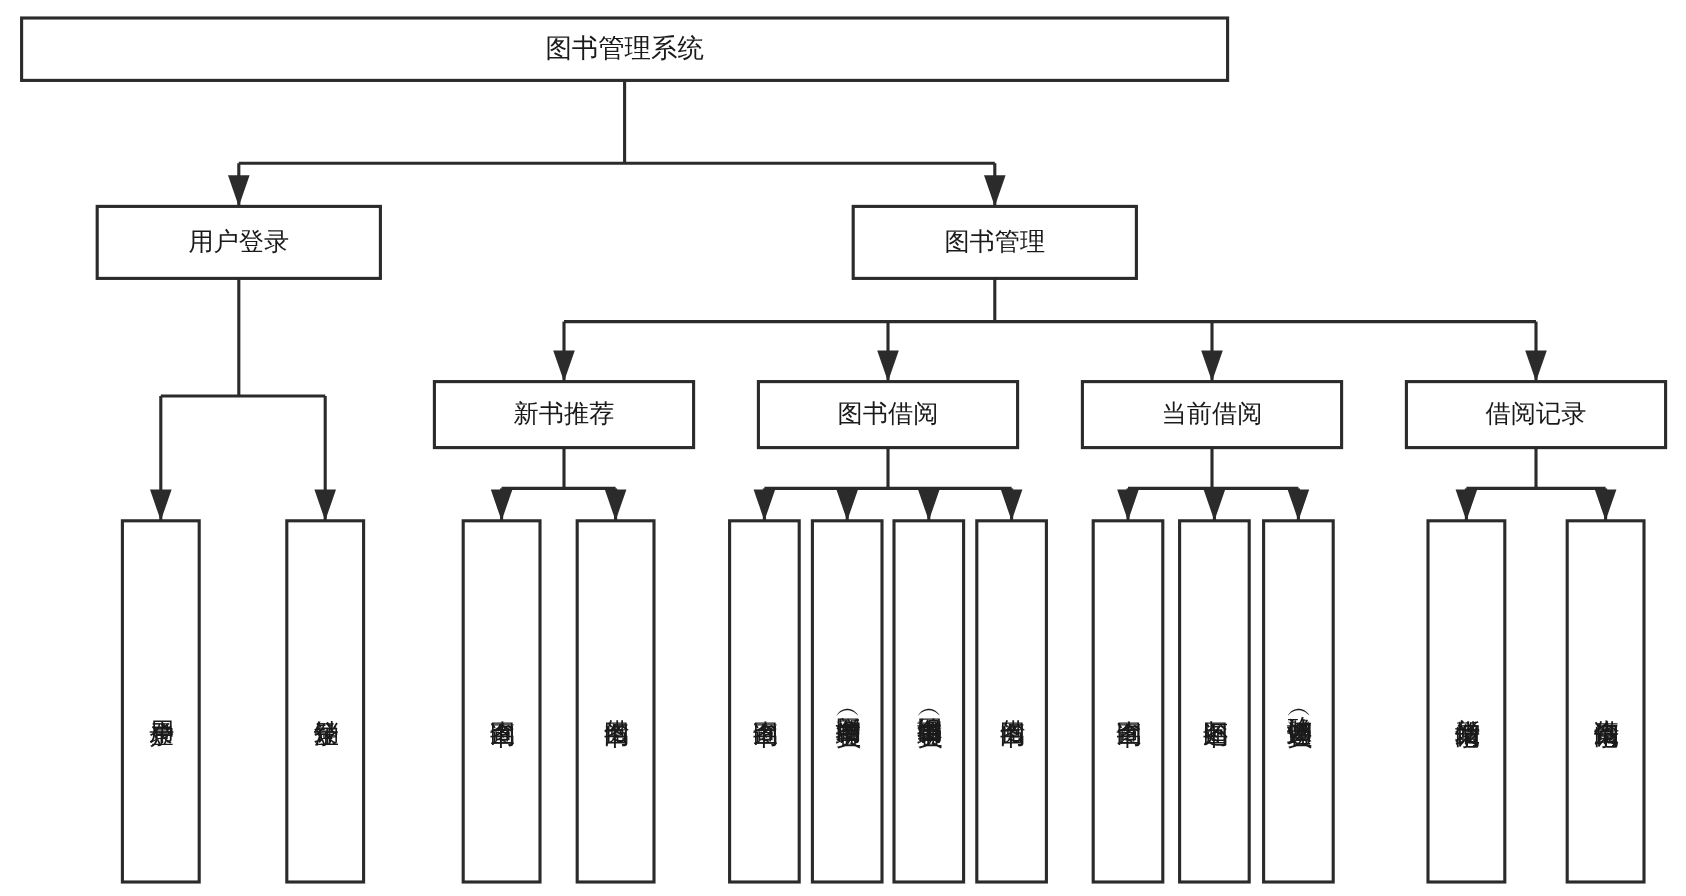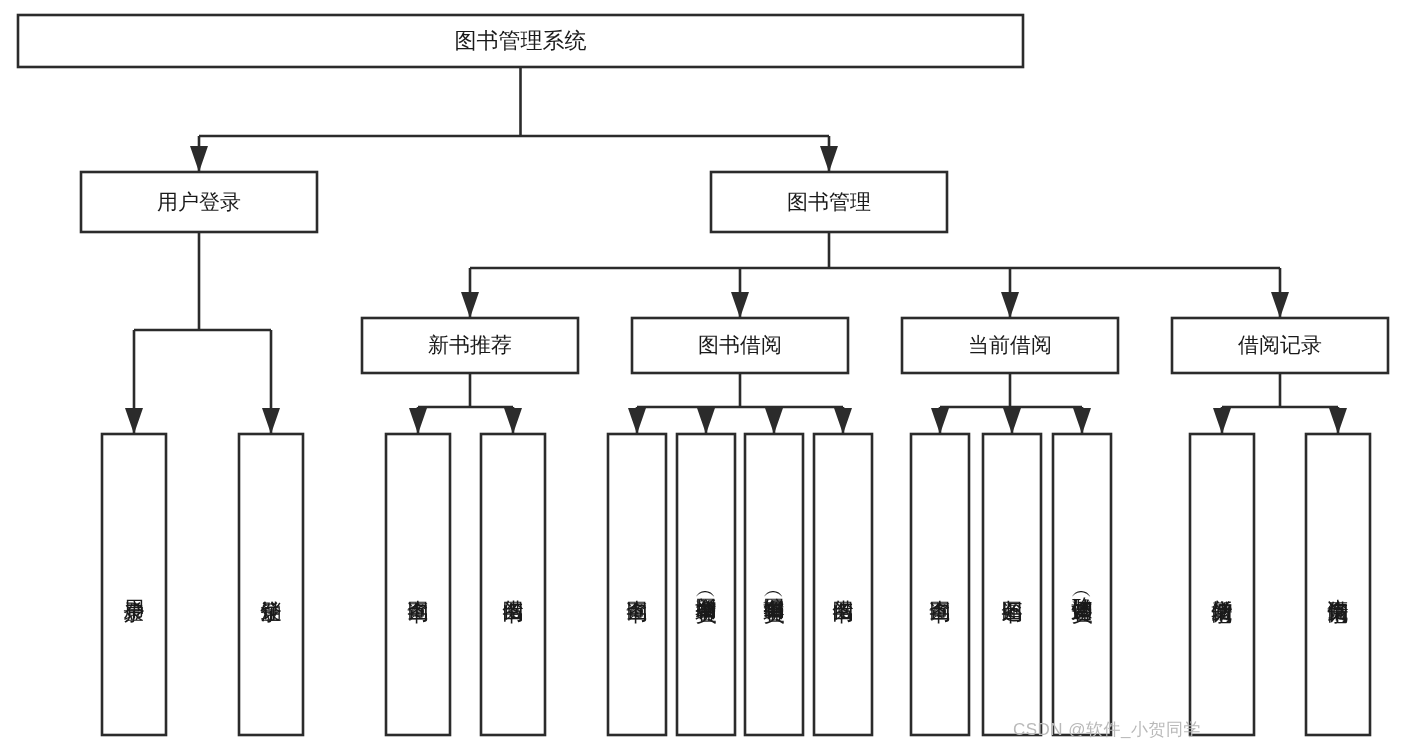"CSDN @软件_小贺同学" div.watermark { html: <div>CSDN @软件_小贺同学</div> -> none }
